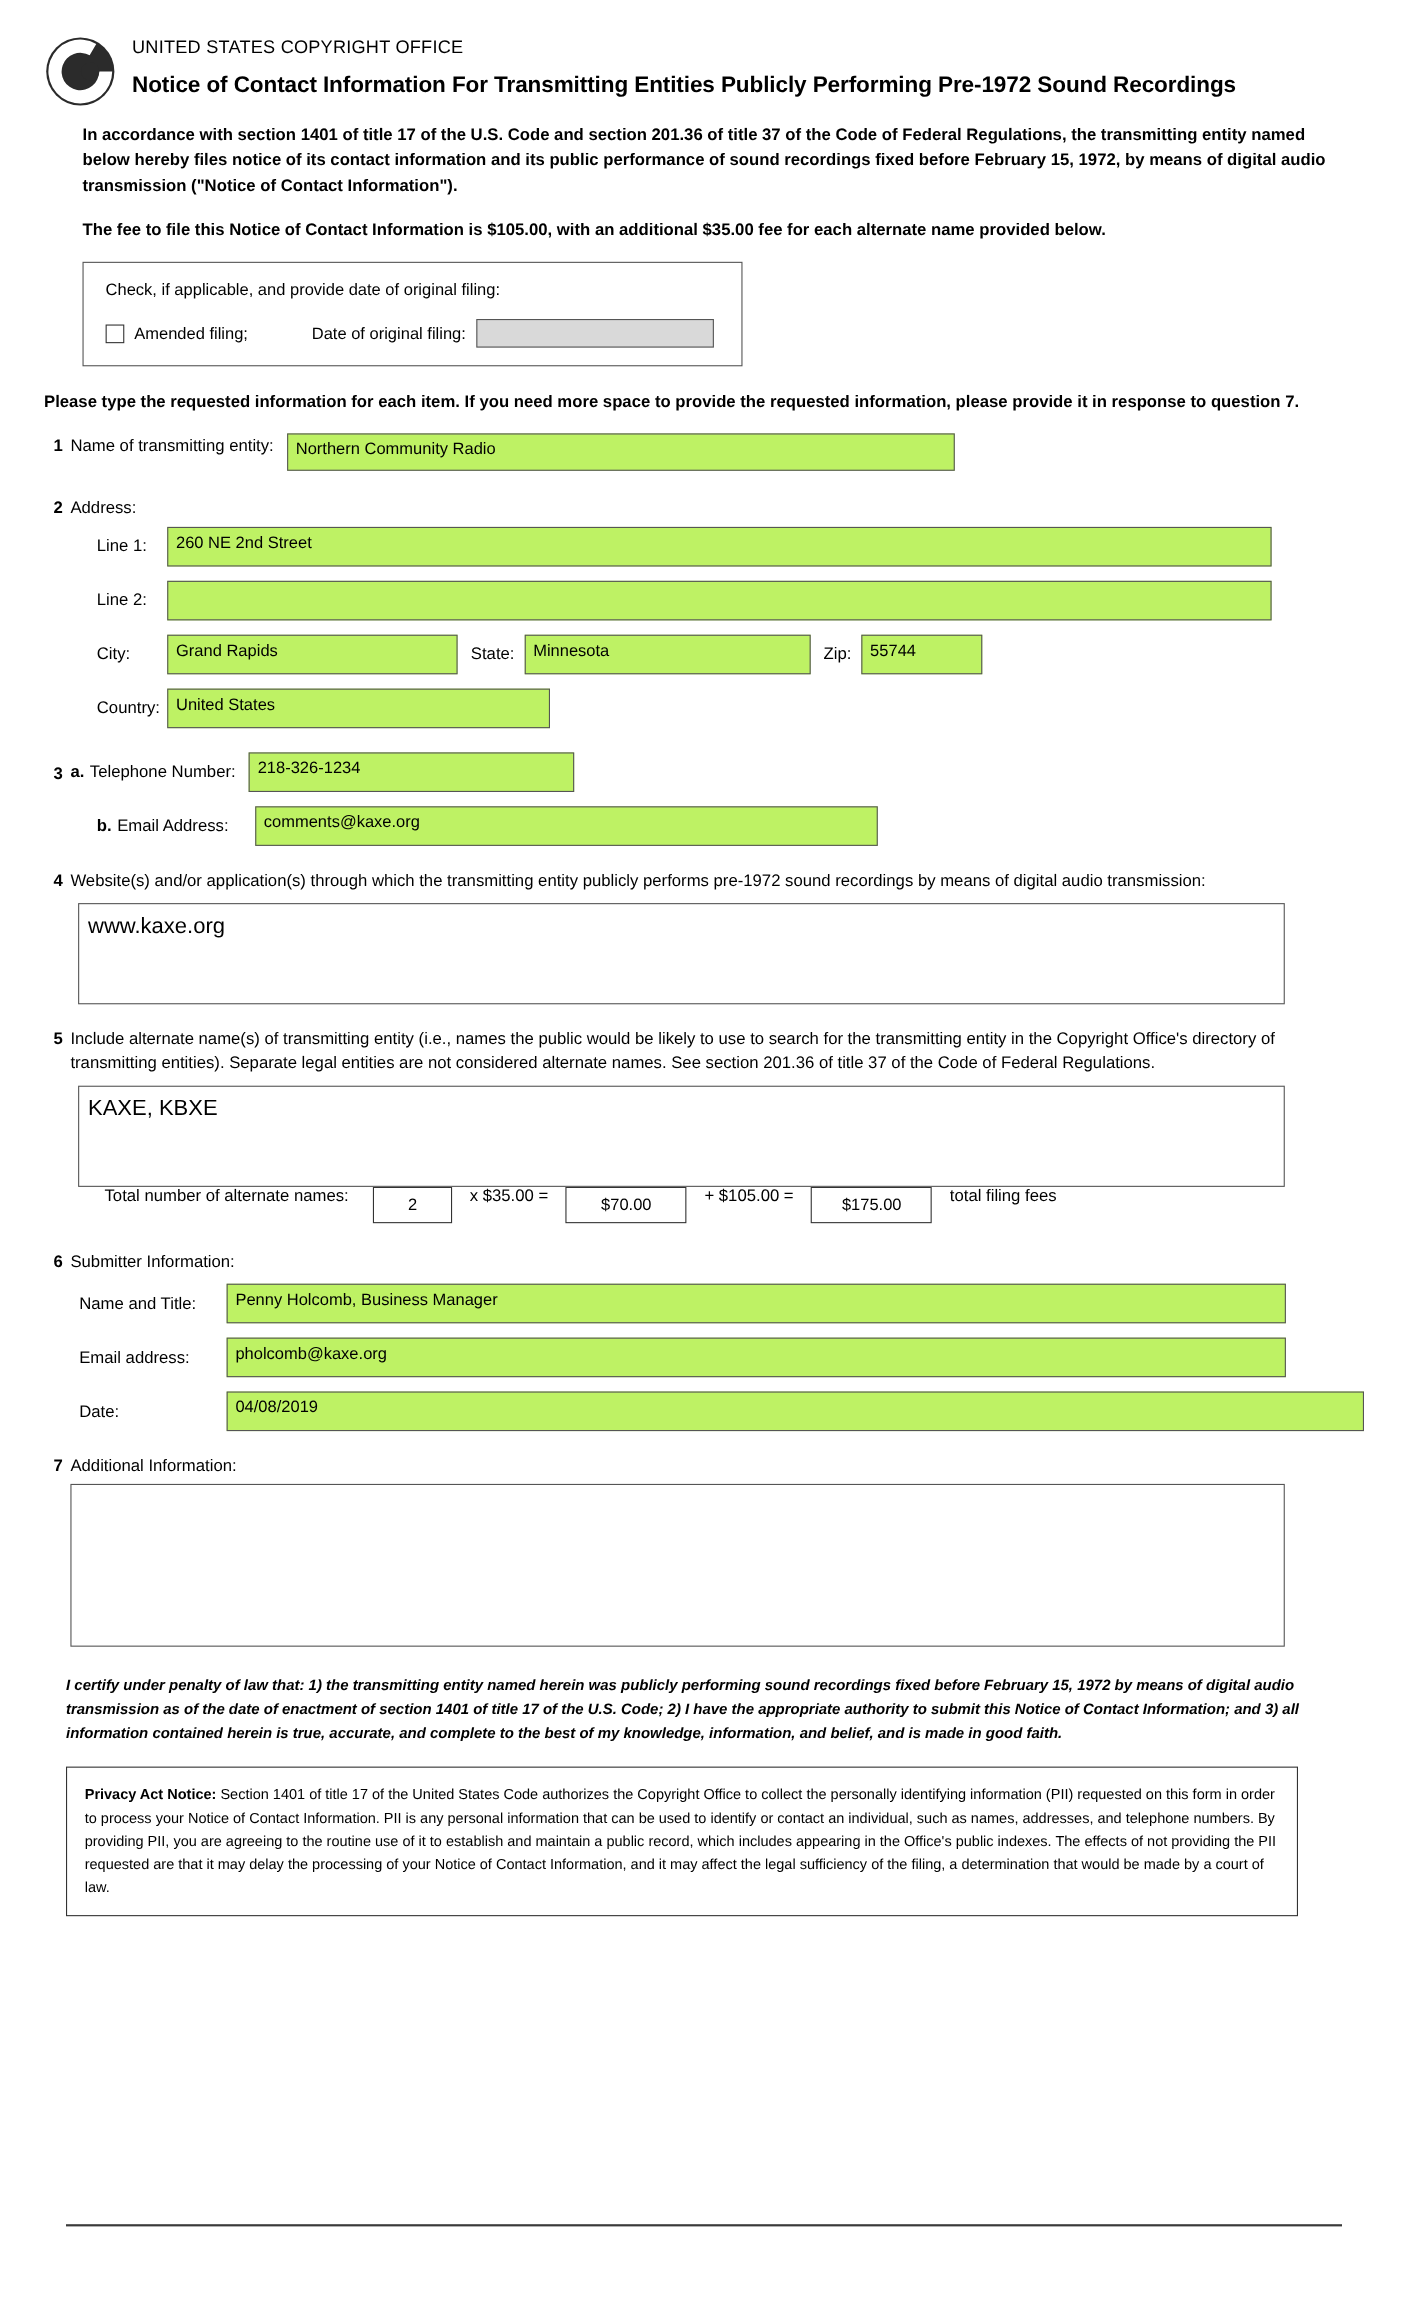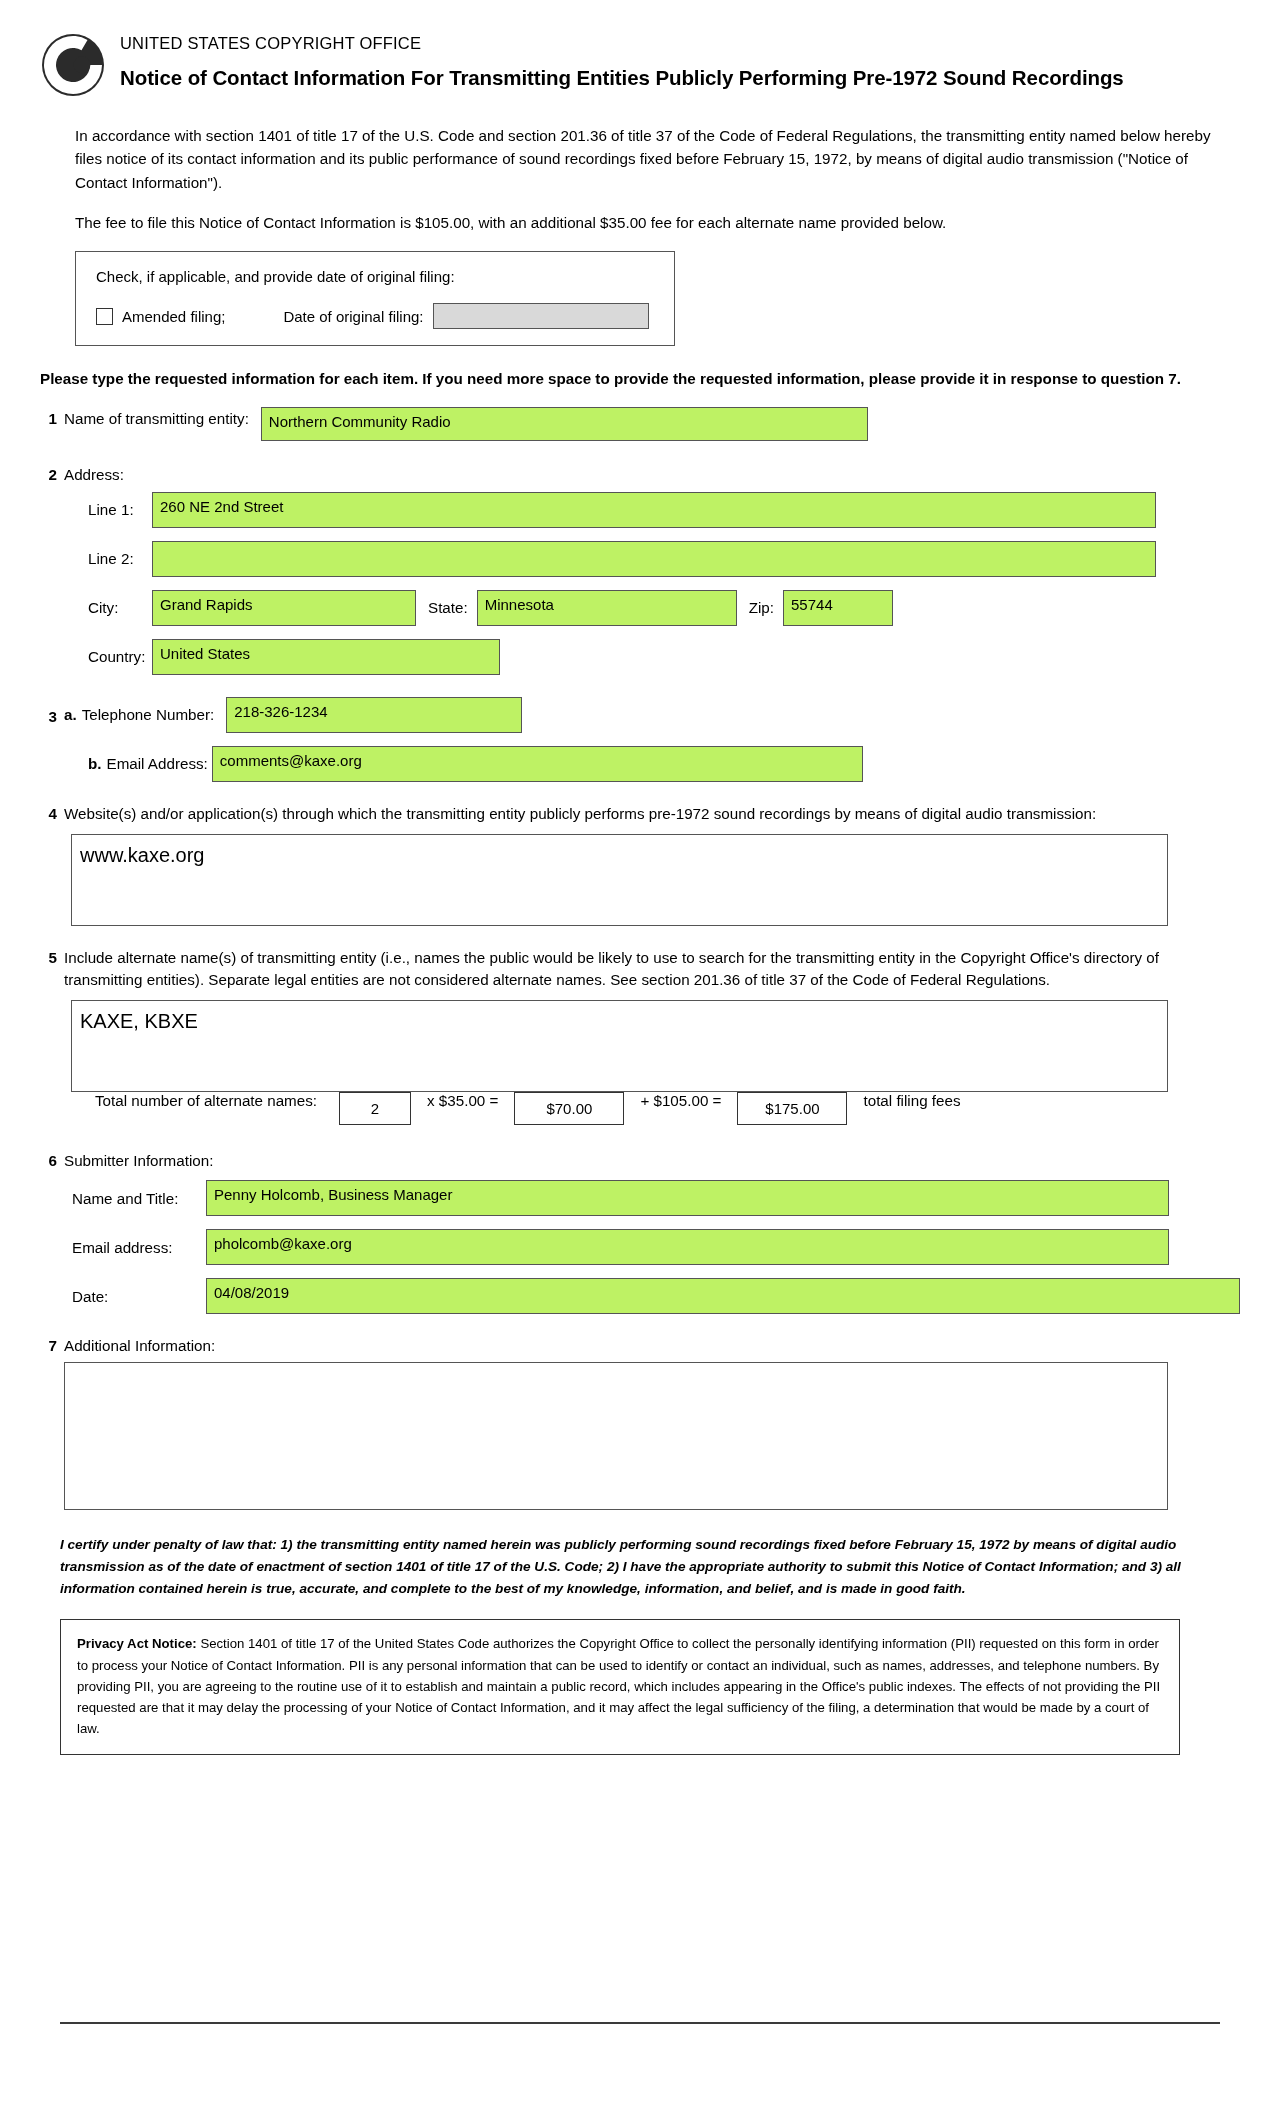"In accordance with section 1401" .intro { font-weight: none -> bold; margin-top: 26px -> 13px }
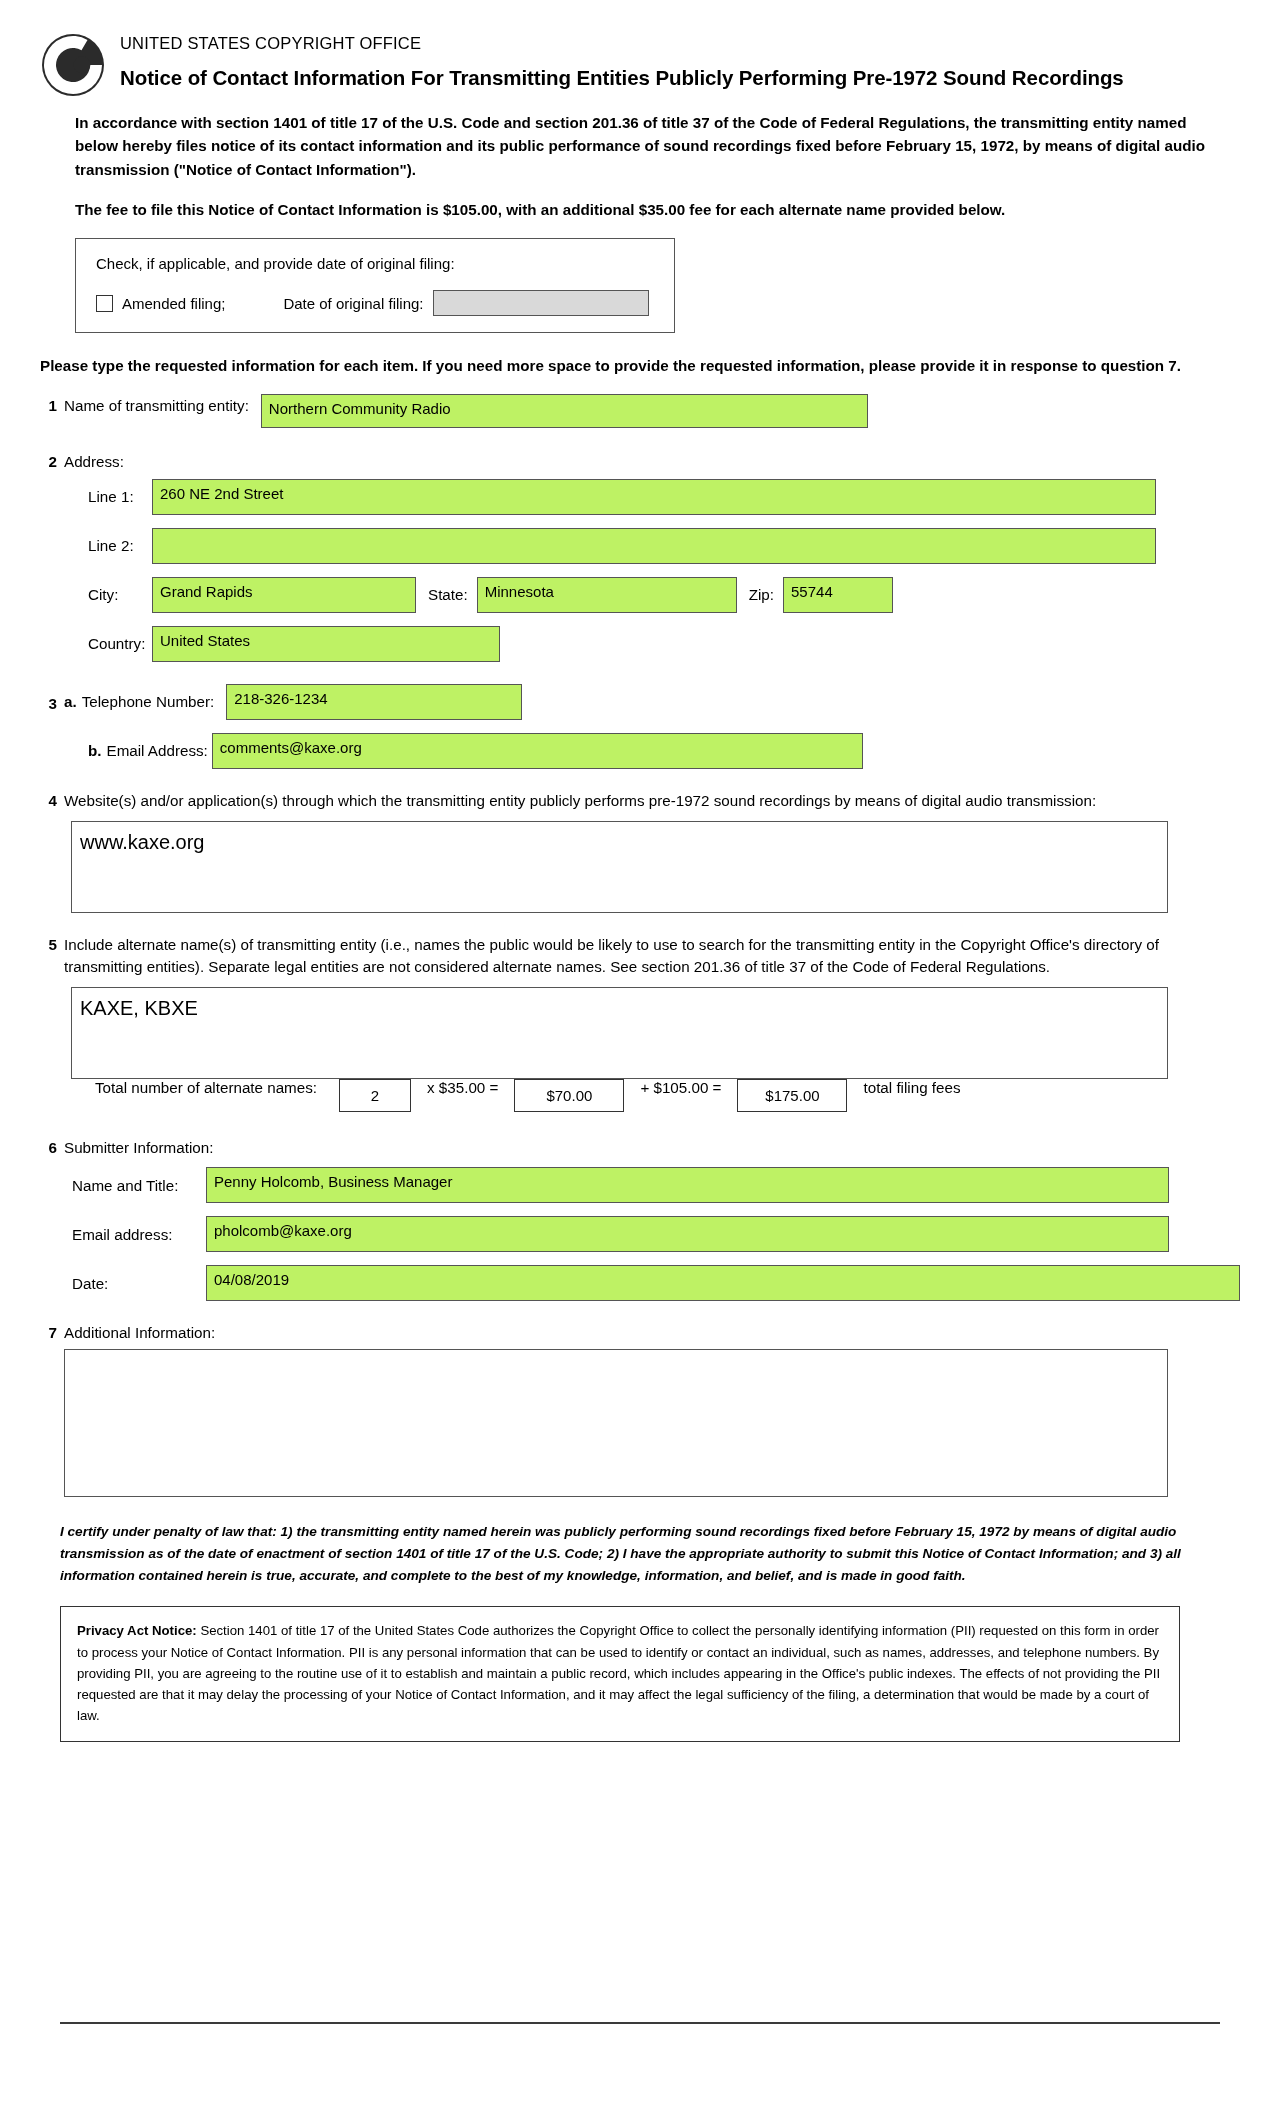"comments@kaxe.org" span.field { margin-left: 4px -> 24px; width: 651px -> 566px }
